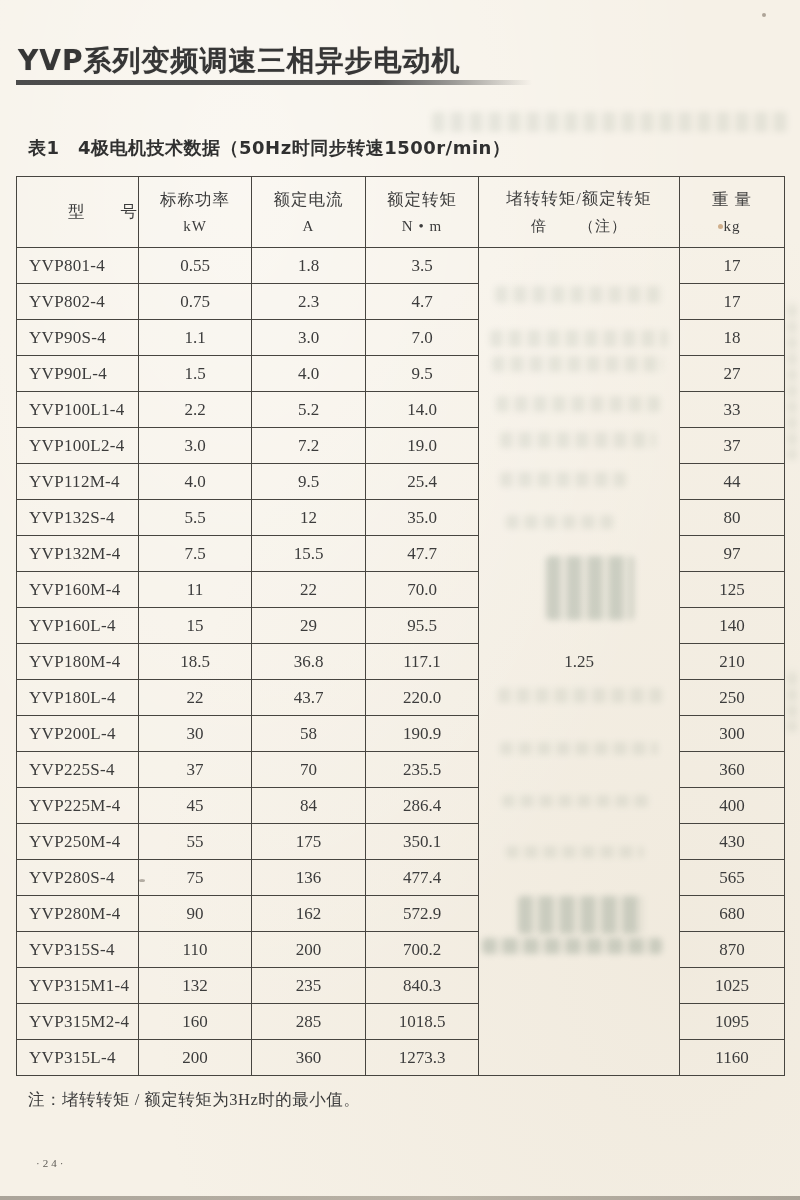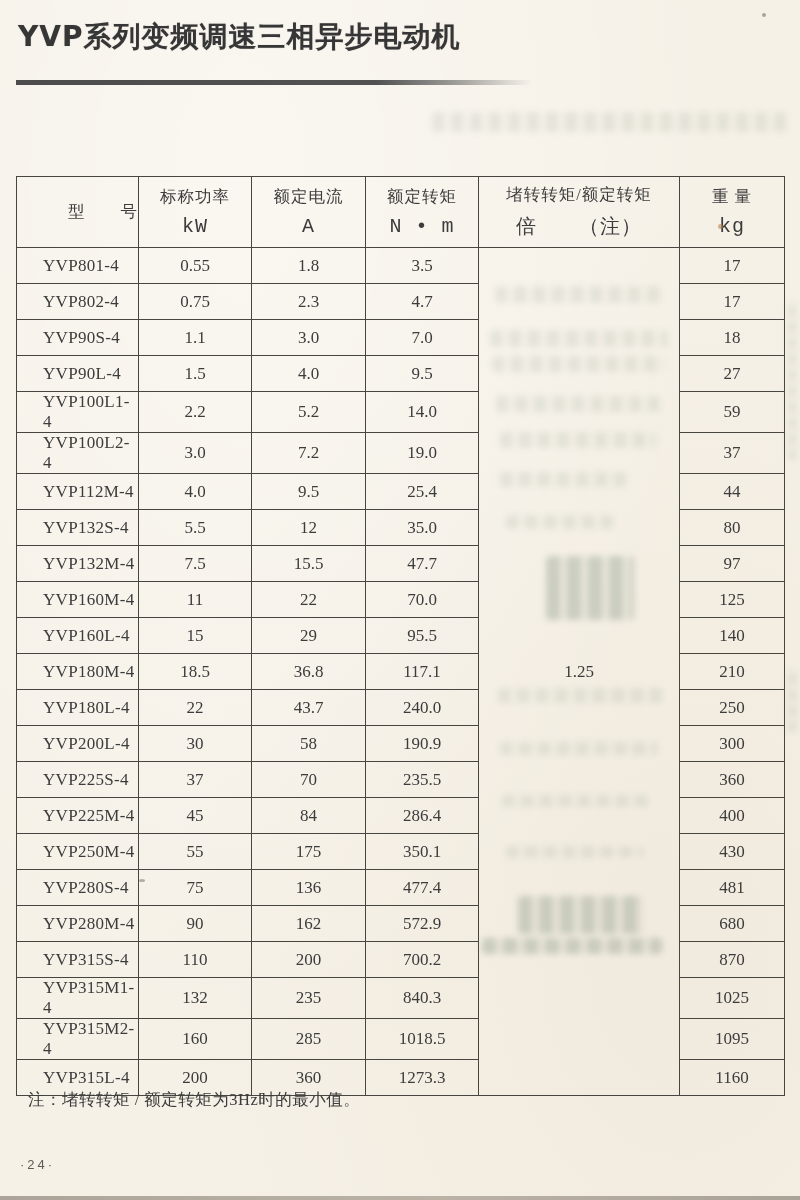"YVP系列变频调速三相异步电动机" .doc-title { top: 18px -> 42px }
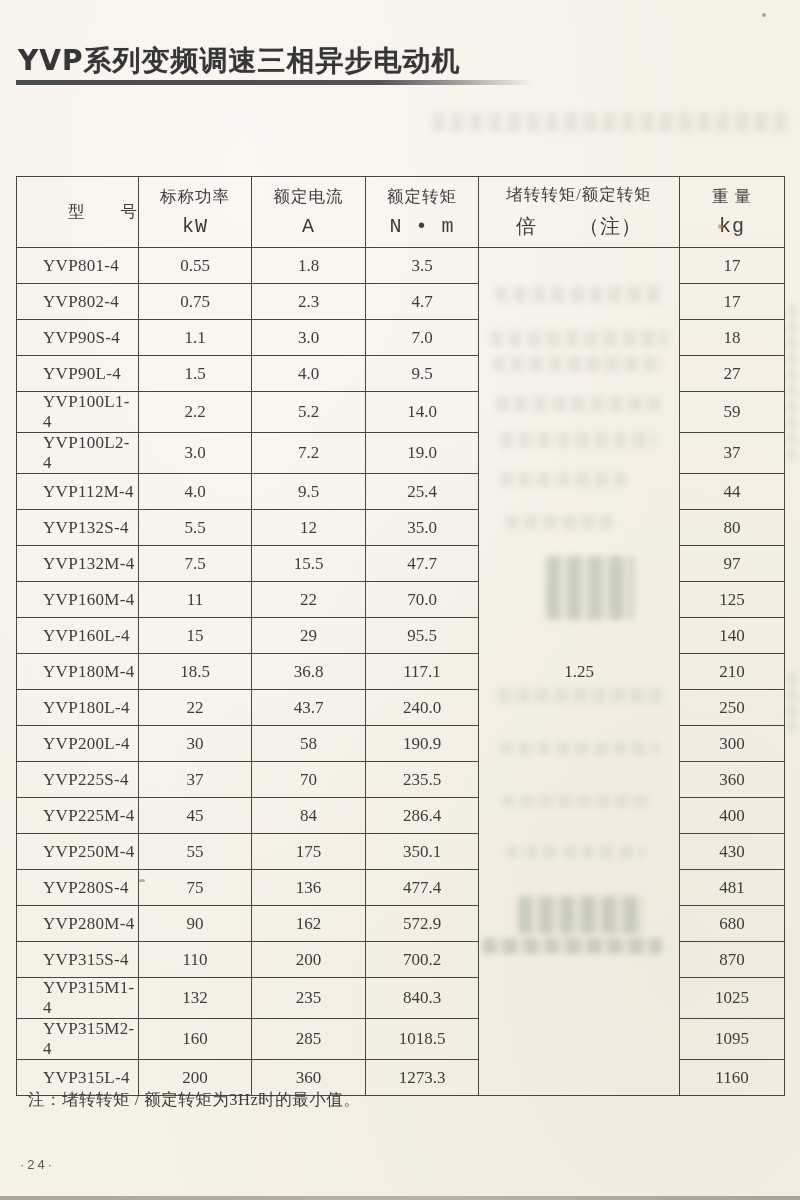"表1 4极电机技术数据（50Hz时同步转速1500r/min）" div.table-caption { html: none -> <div>表1 4极电机技术数据（50Hz时同步转速1500r/min）</div> }
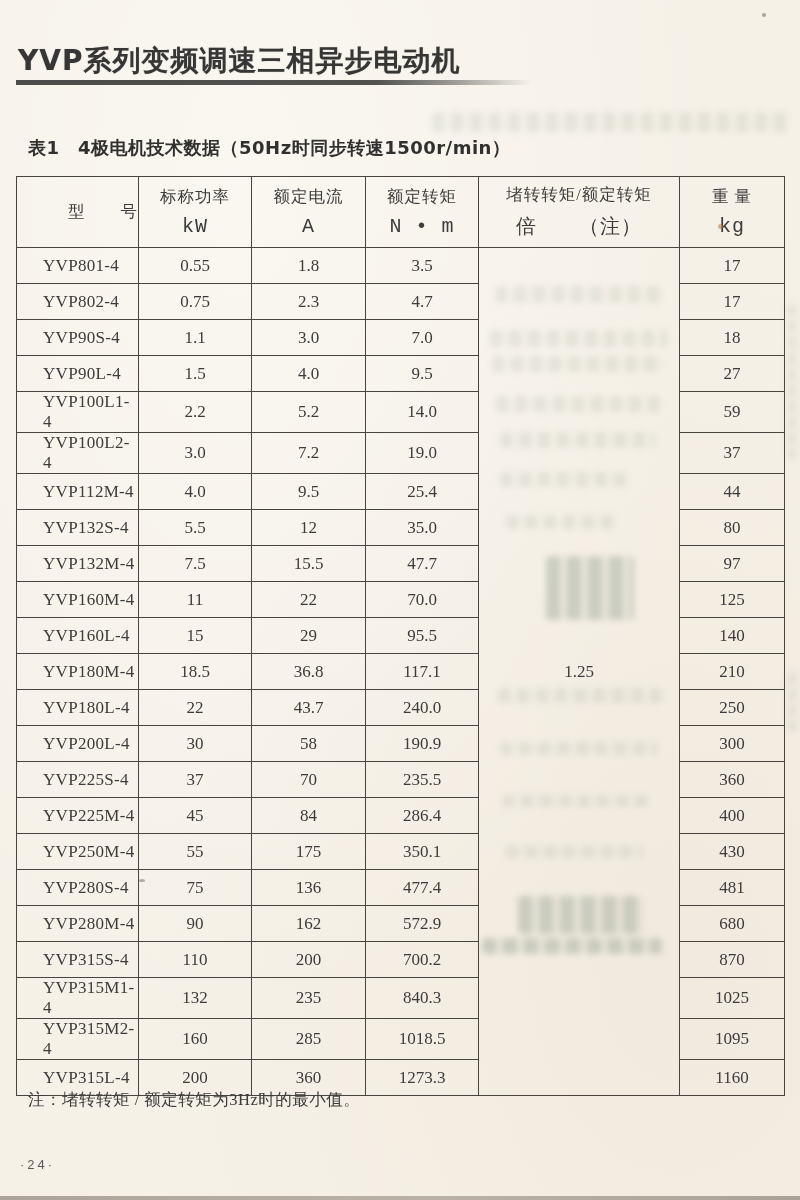"kW" th .l2 { font-family: Liberation Mono, monospace -> none; font-size: 20px -> 15px }
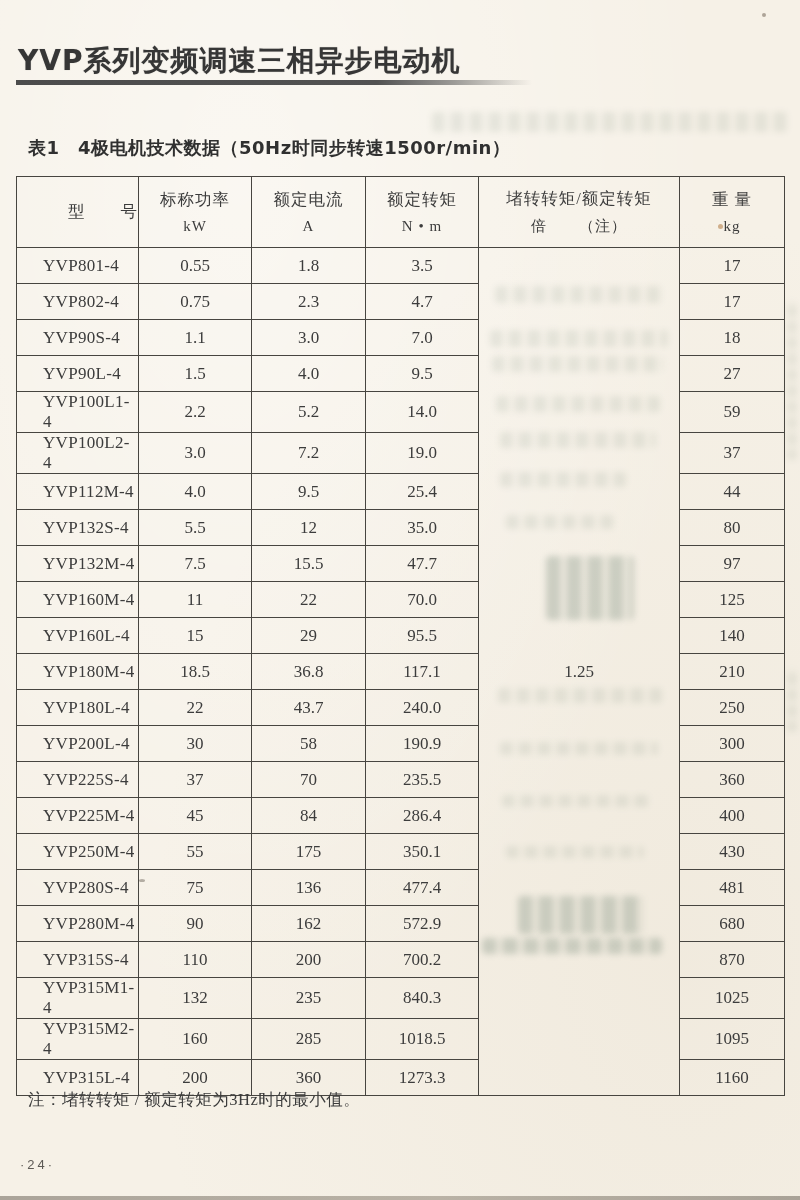"YVP801-4" td.model-cell { padding-left: 26px -> 12px }
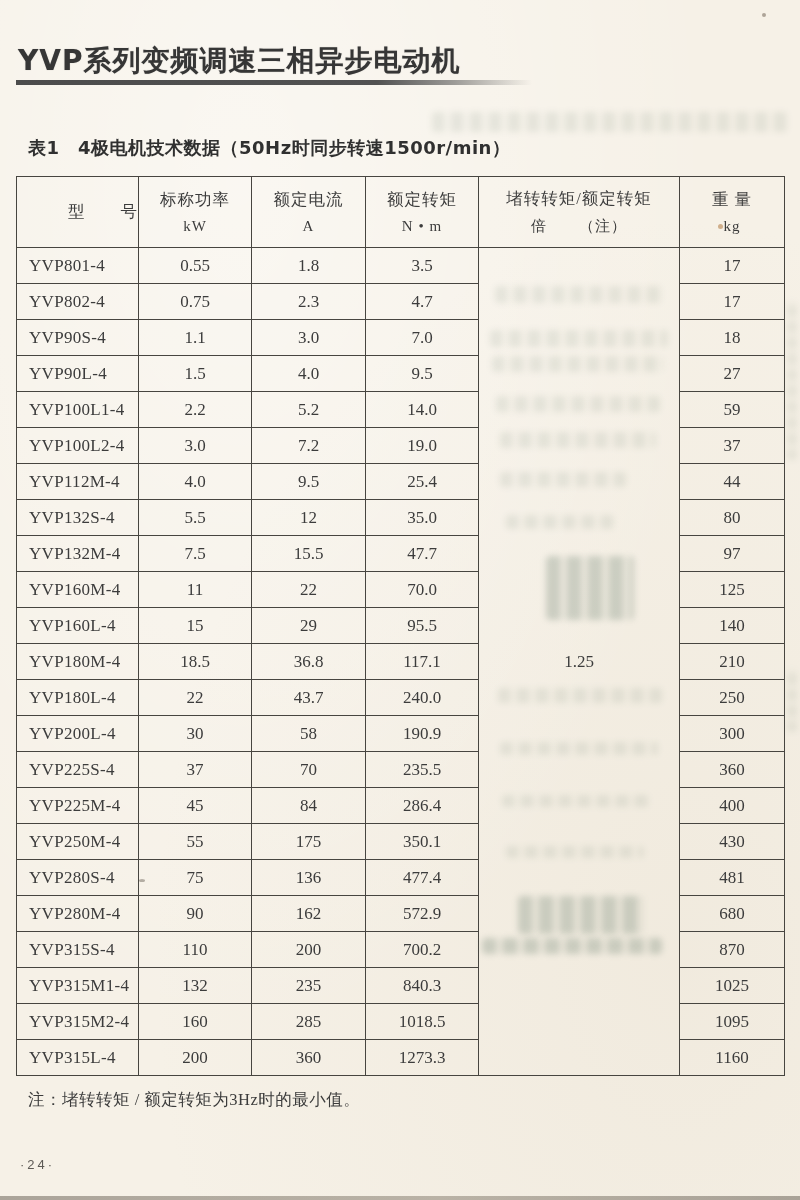"59" td { text: 59 -> 33 }
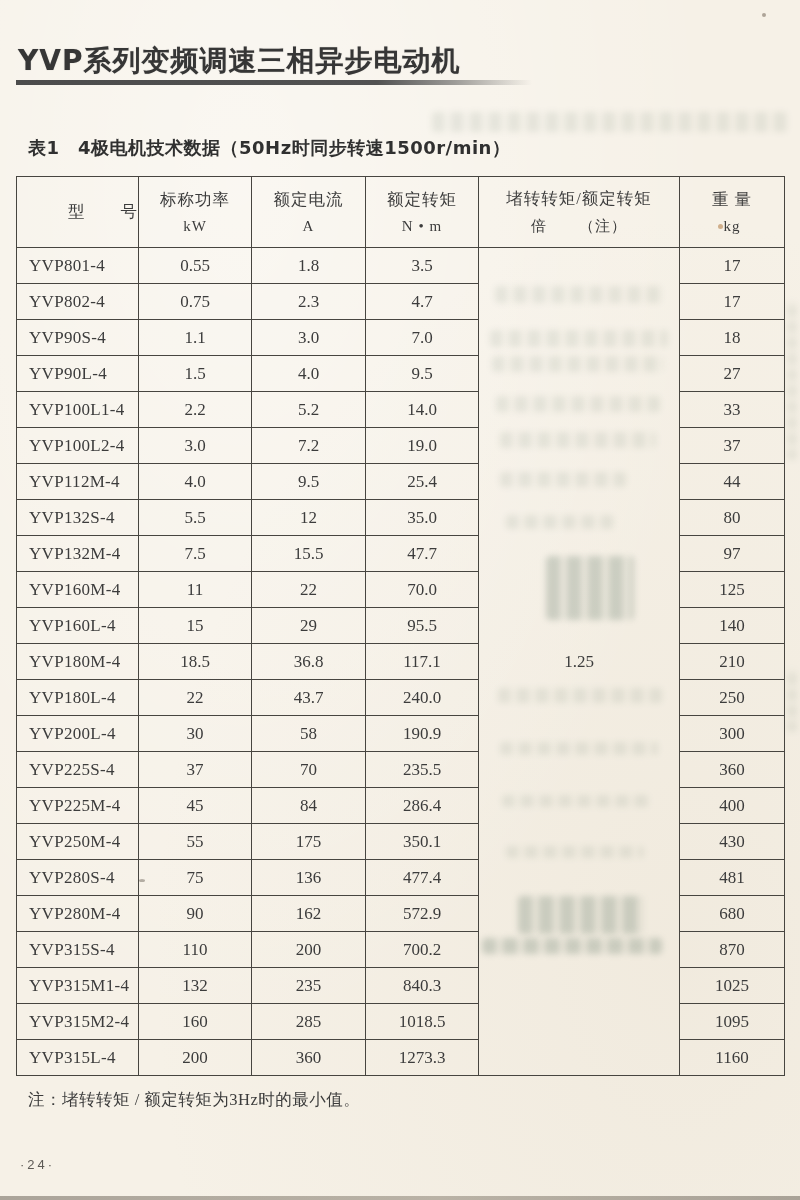"240.0" td { text: 240.0 -> 220.0 }
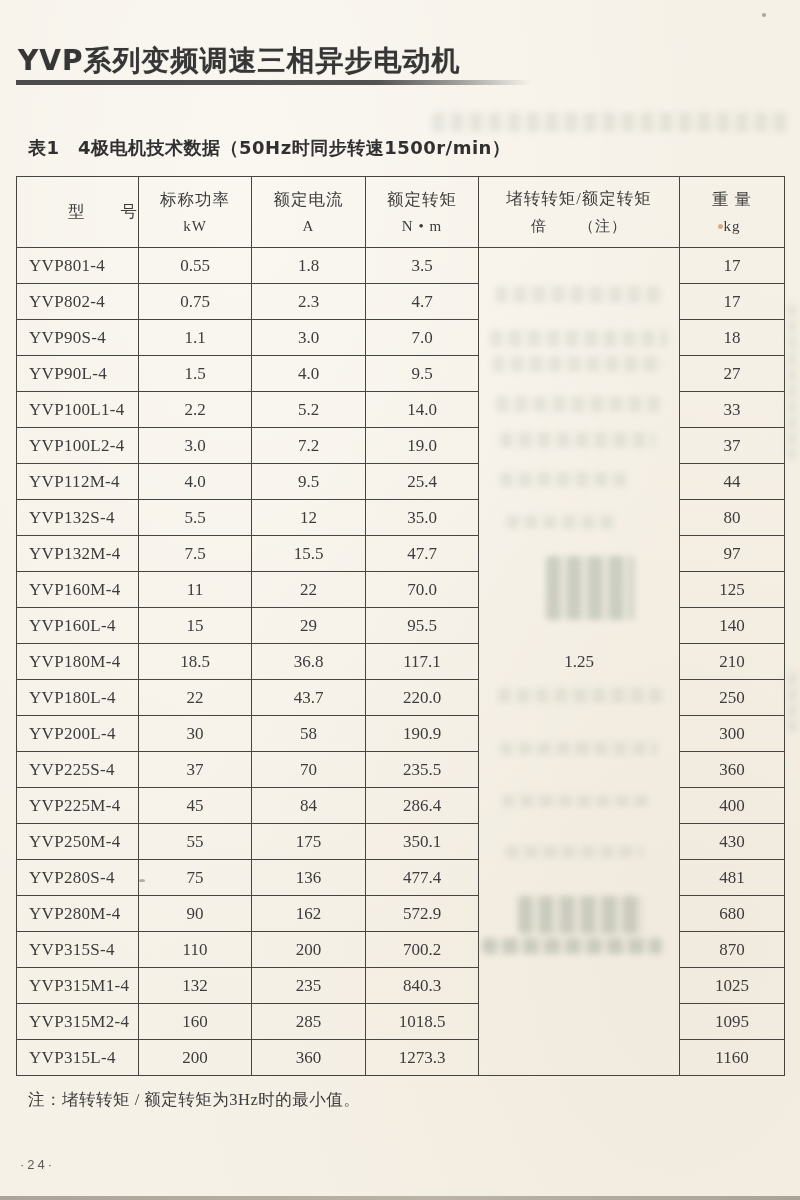"481" td { text: 481 -> 565 }
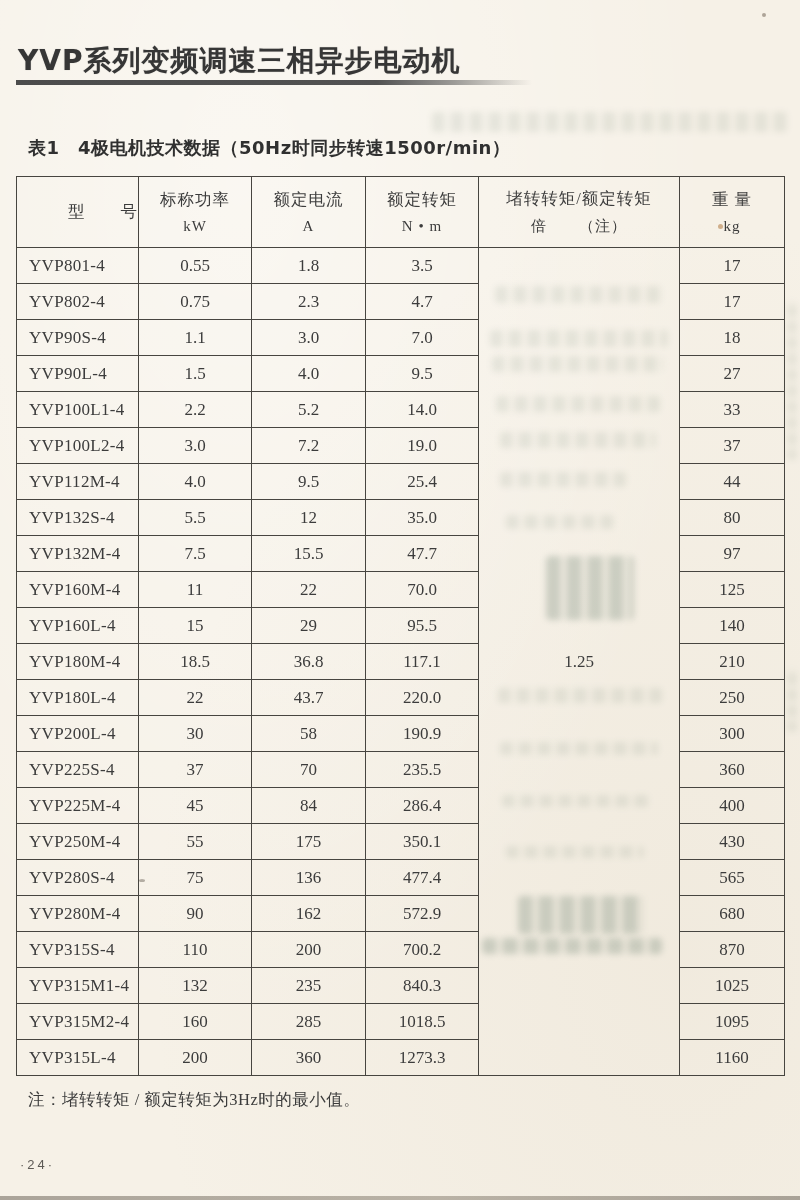"·24·" .page-number { font-family: Liberation Sans, sans-serif -> Liberation Serif, serif; font-size: 13px -> 11px; left: 20px -> 36px }
